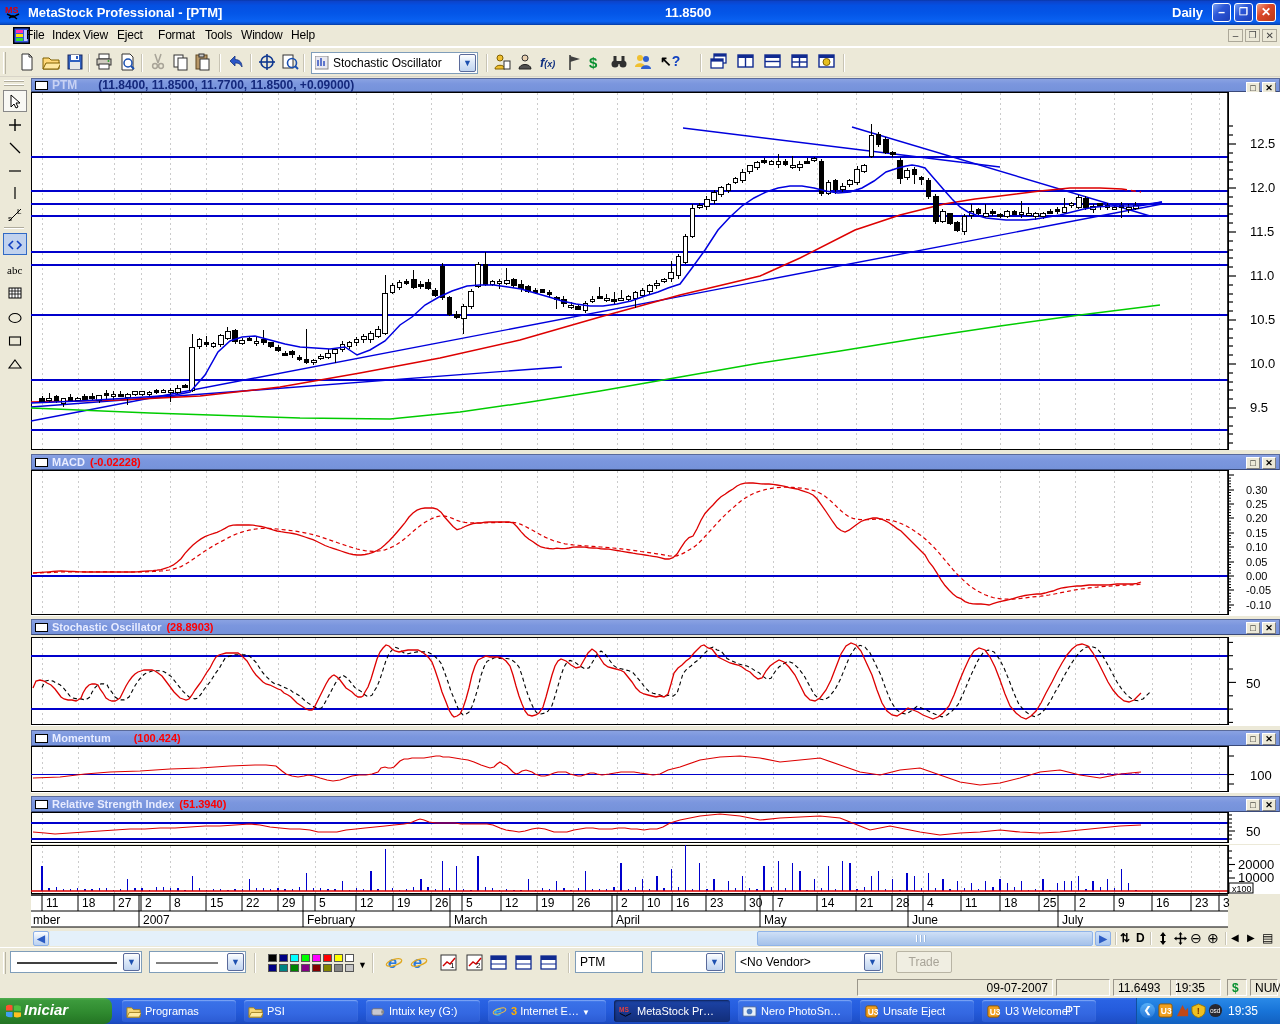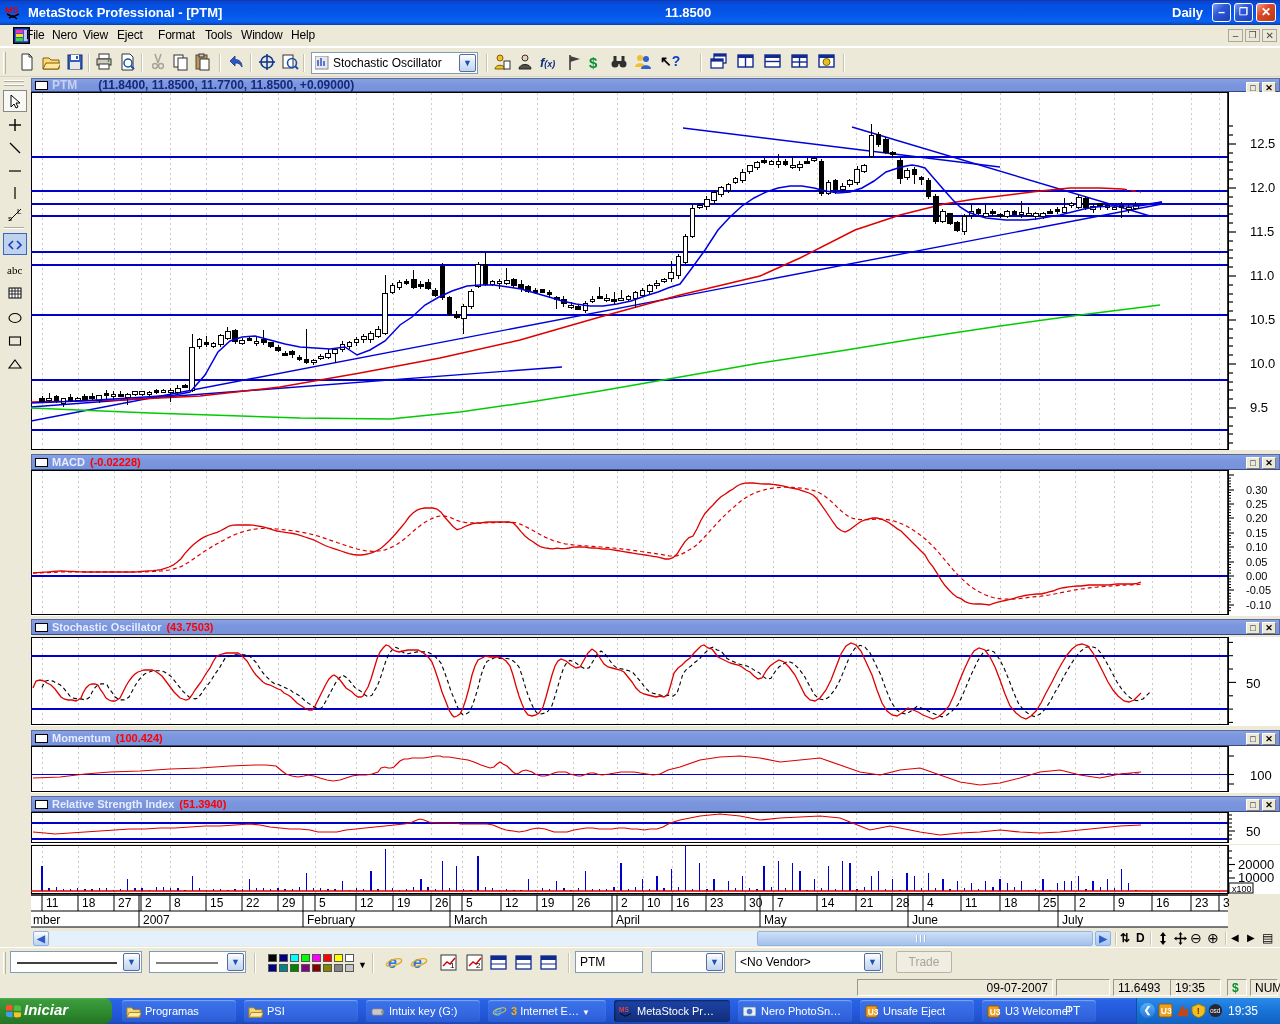"Nero" span.mi { text: Nero -> Index }
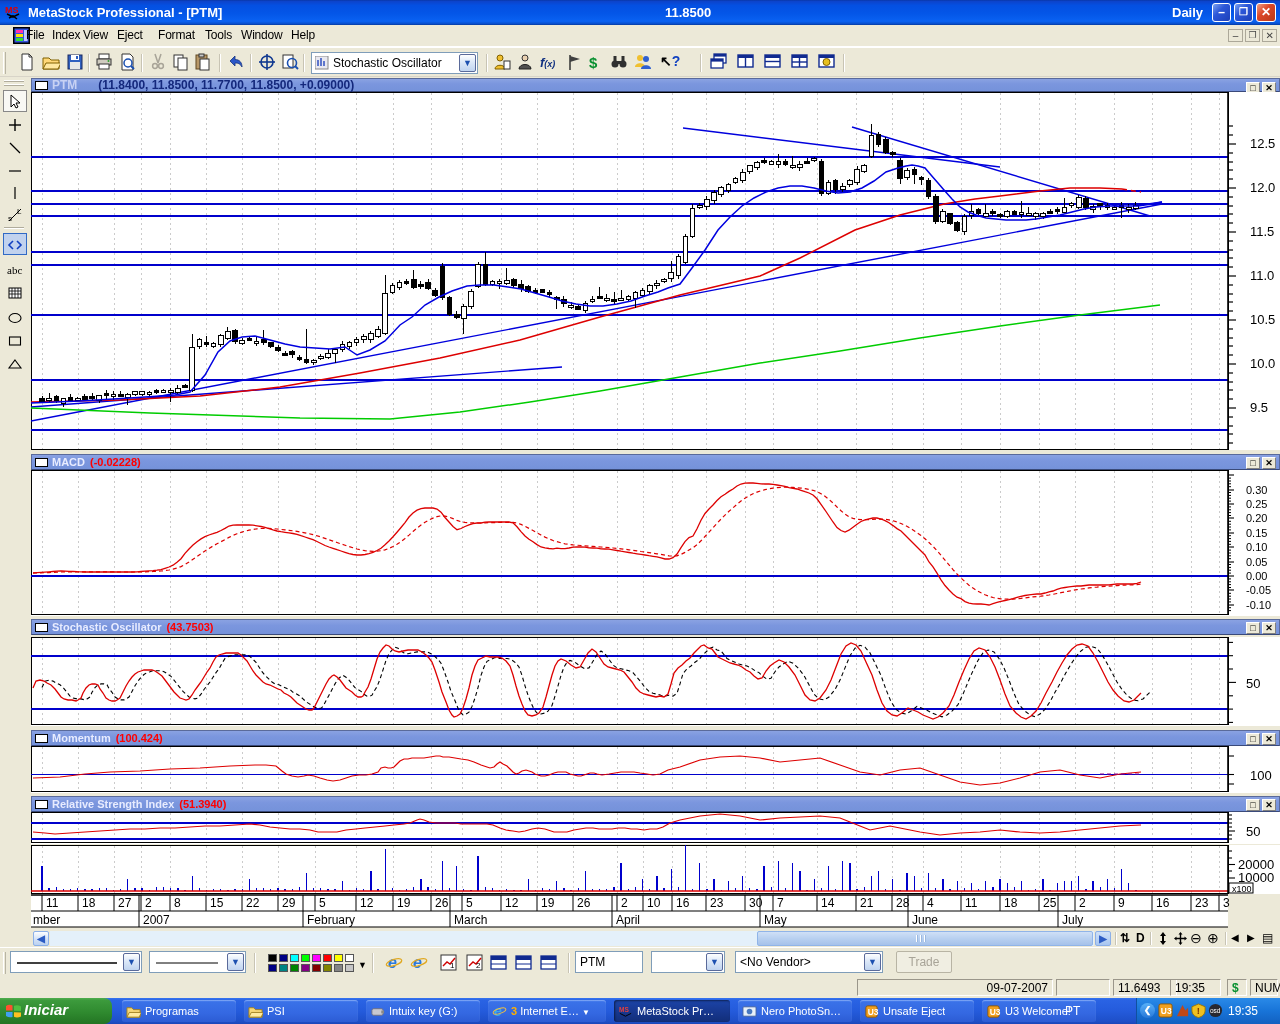"(43.7503)" span { text: 43.7503 -> 28.8903 }
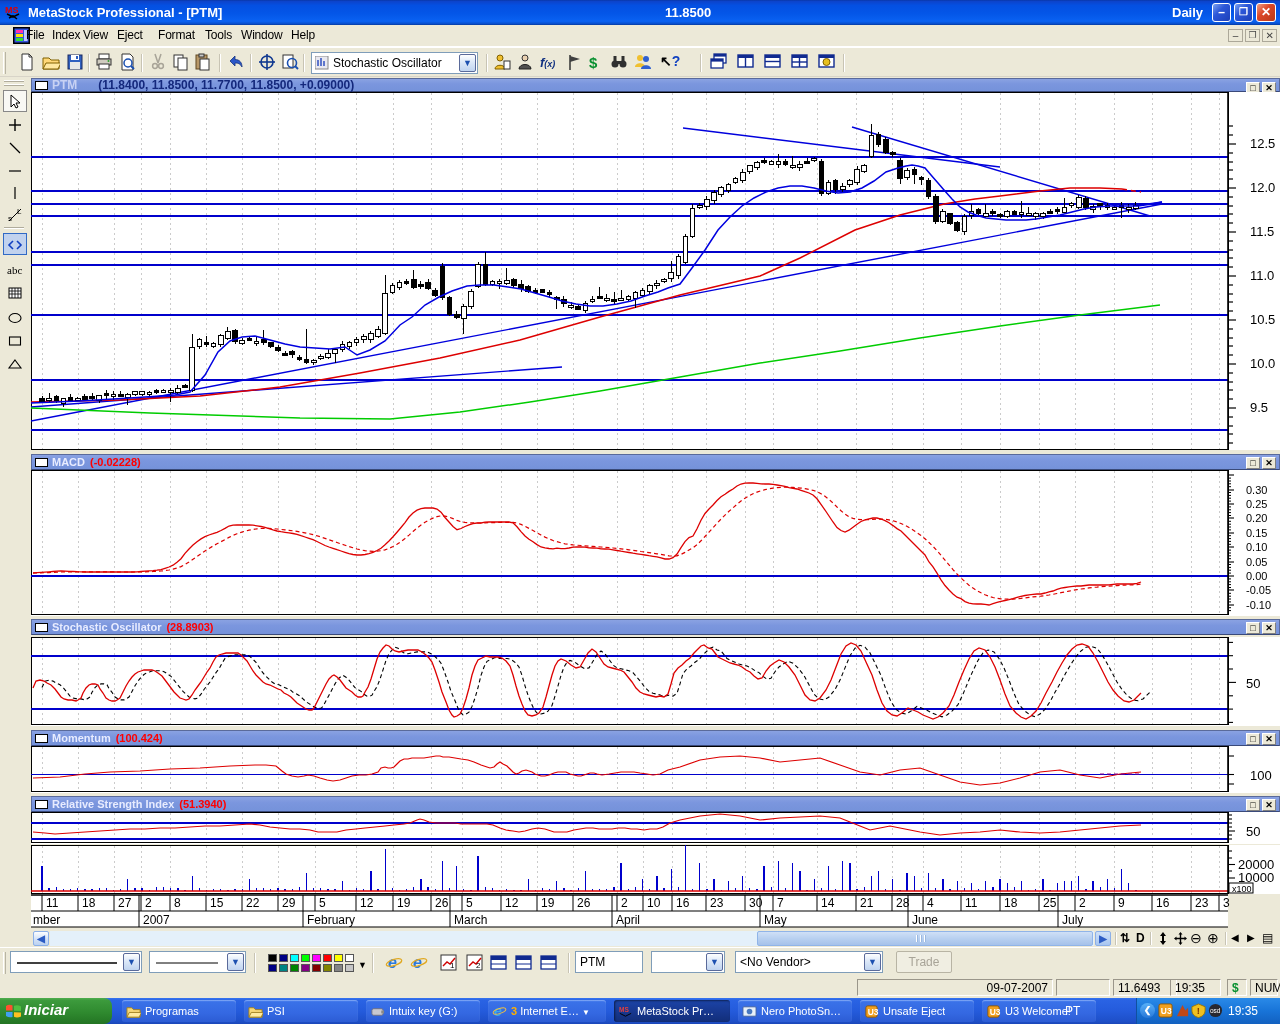"(100.424)" span { margin-left: 5px -> 23px }
